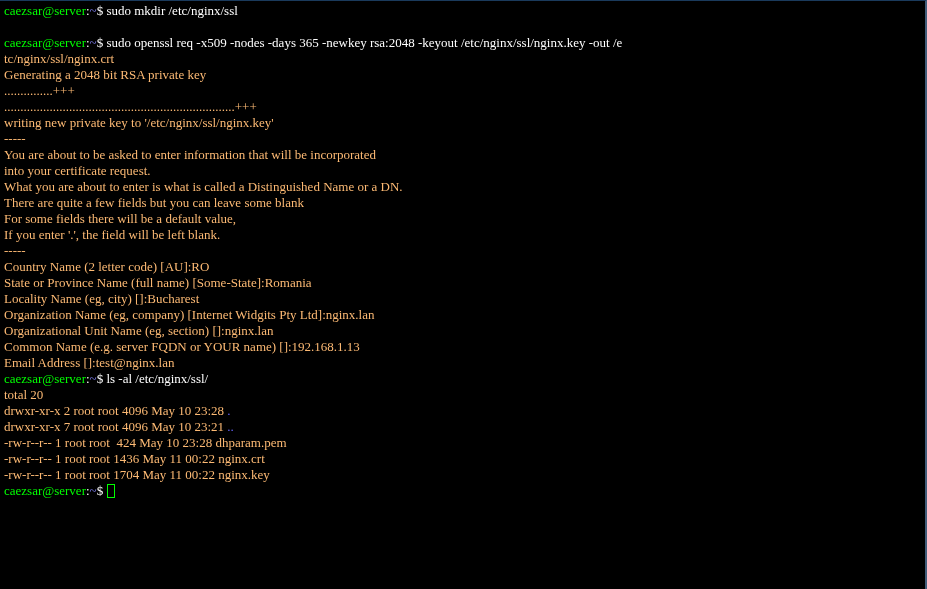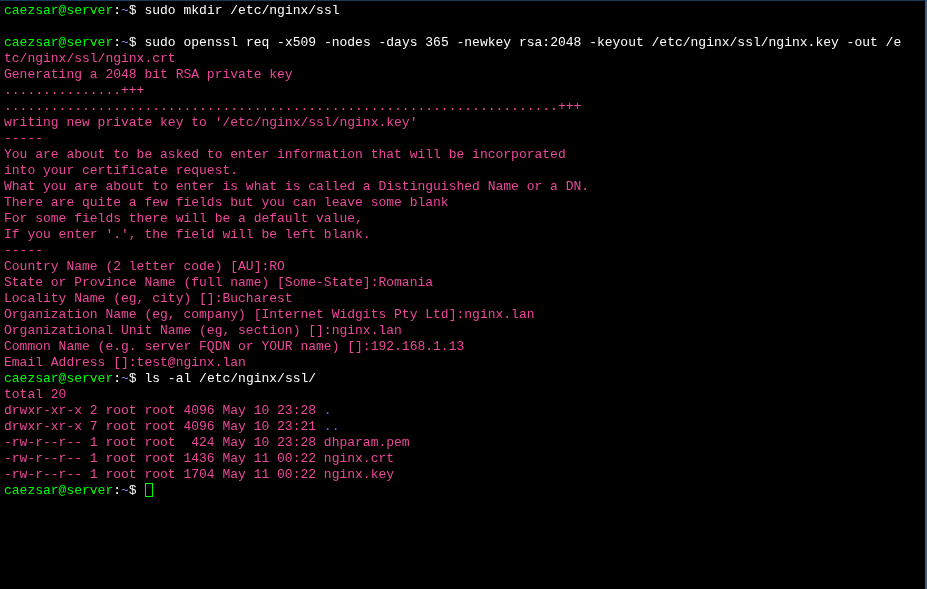"caezsar@server:~$ sudo mkdir" * { font-family: none -> Liberation Serif, serif }
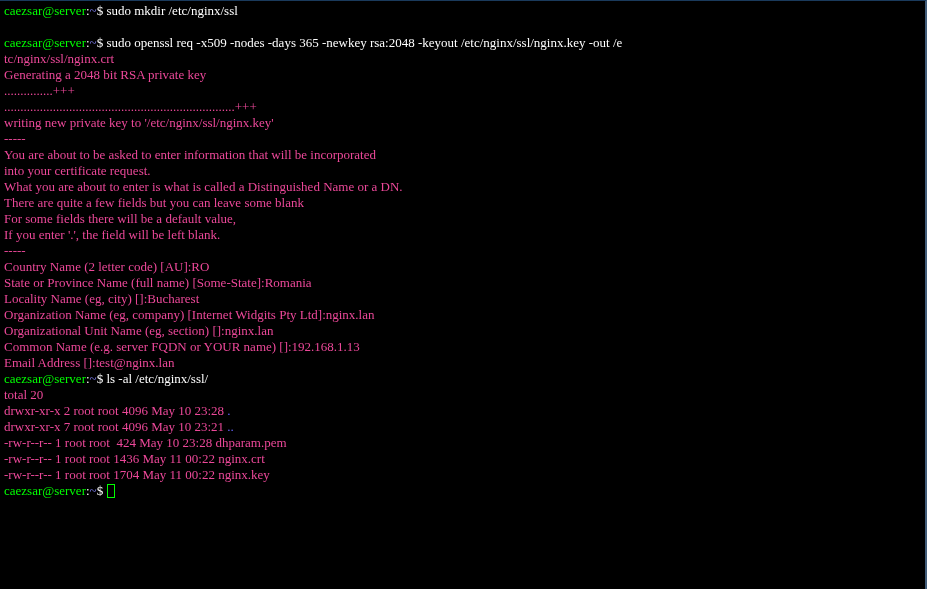"tc/nginx/ssl/nginx.crt" .out { color: #ec4899 -> #fdba74 }
